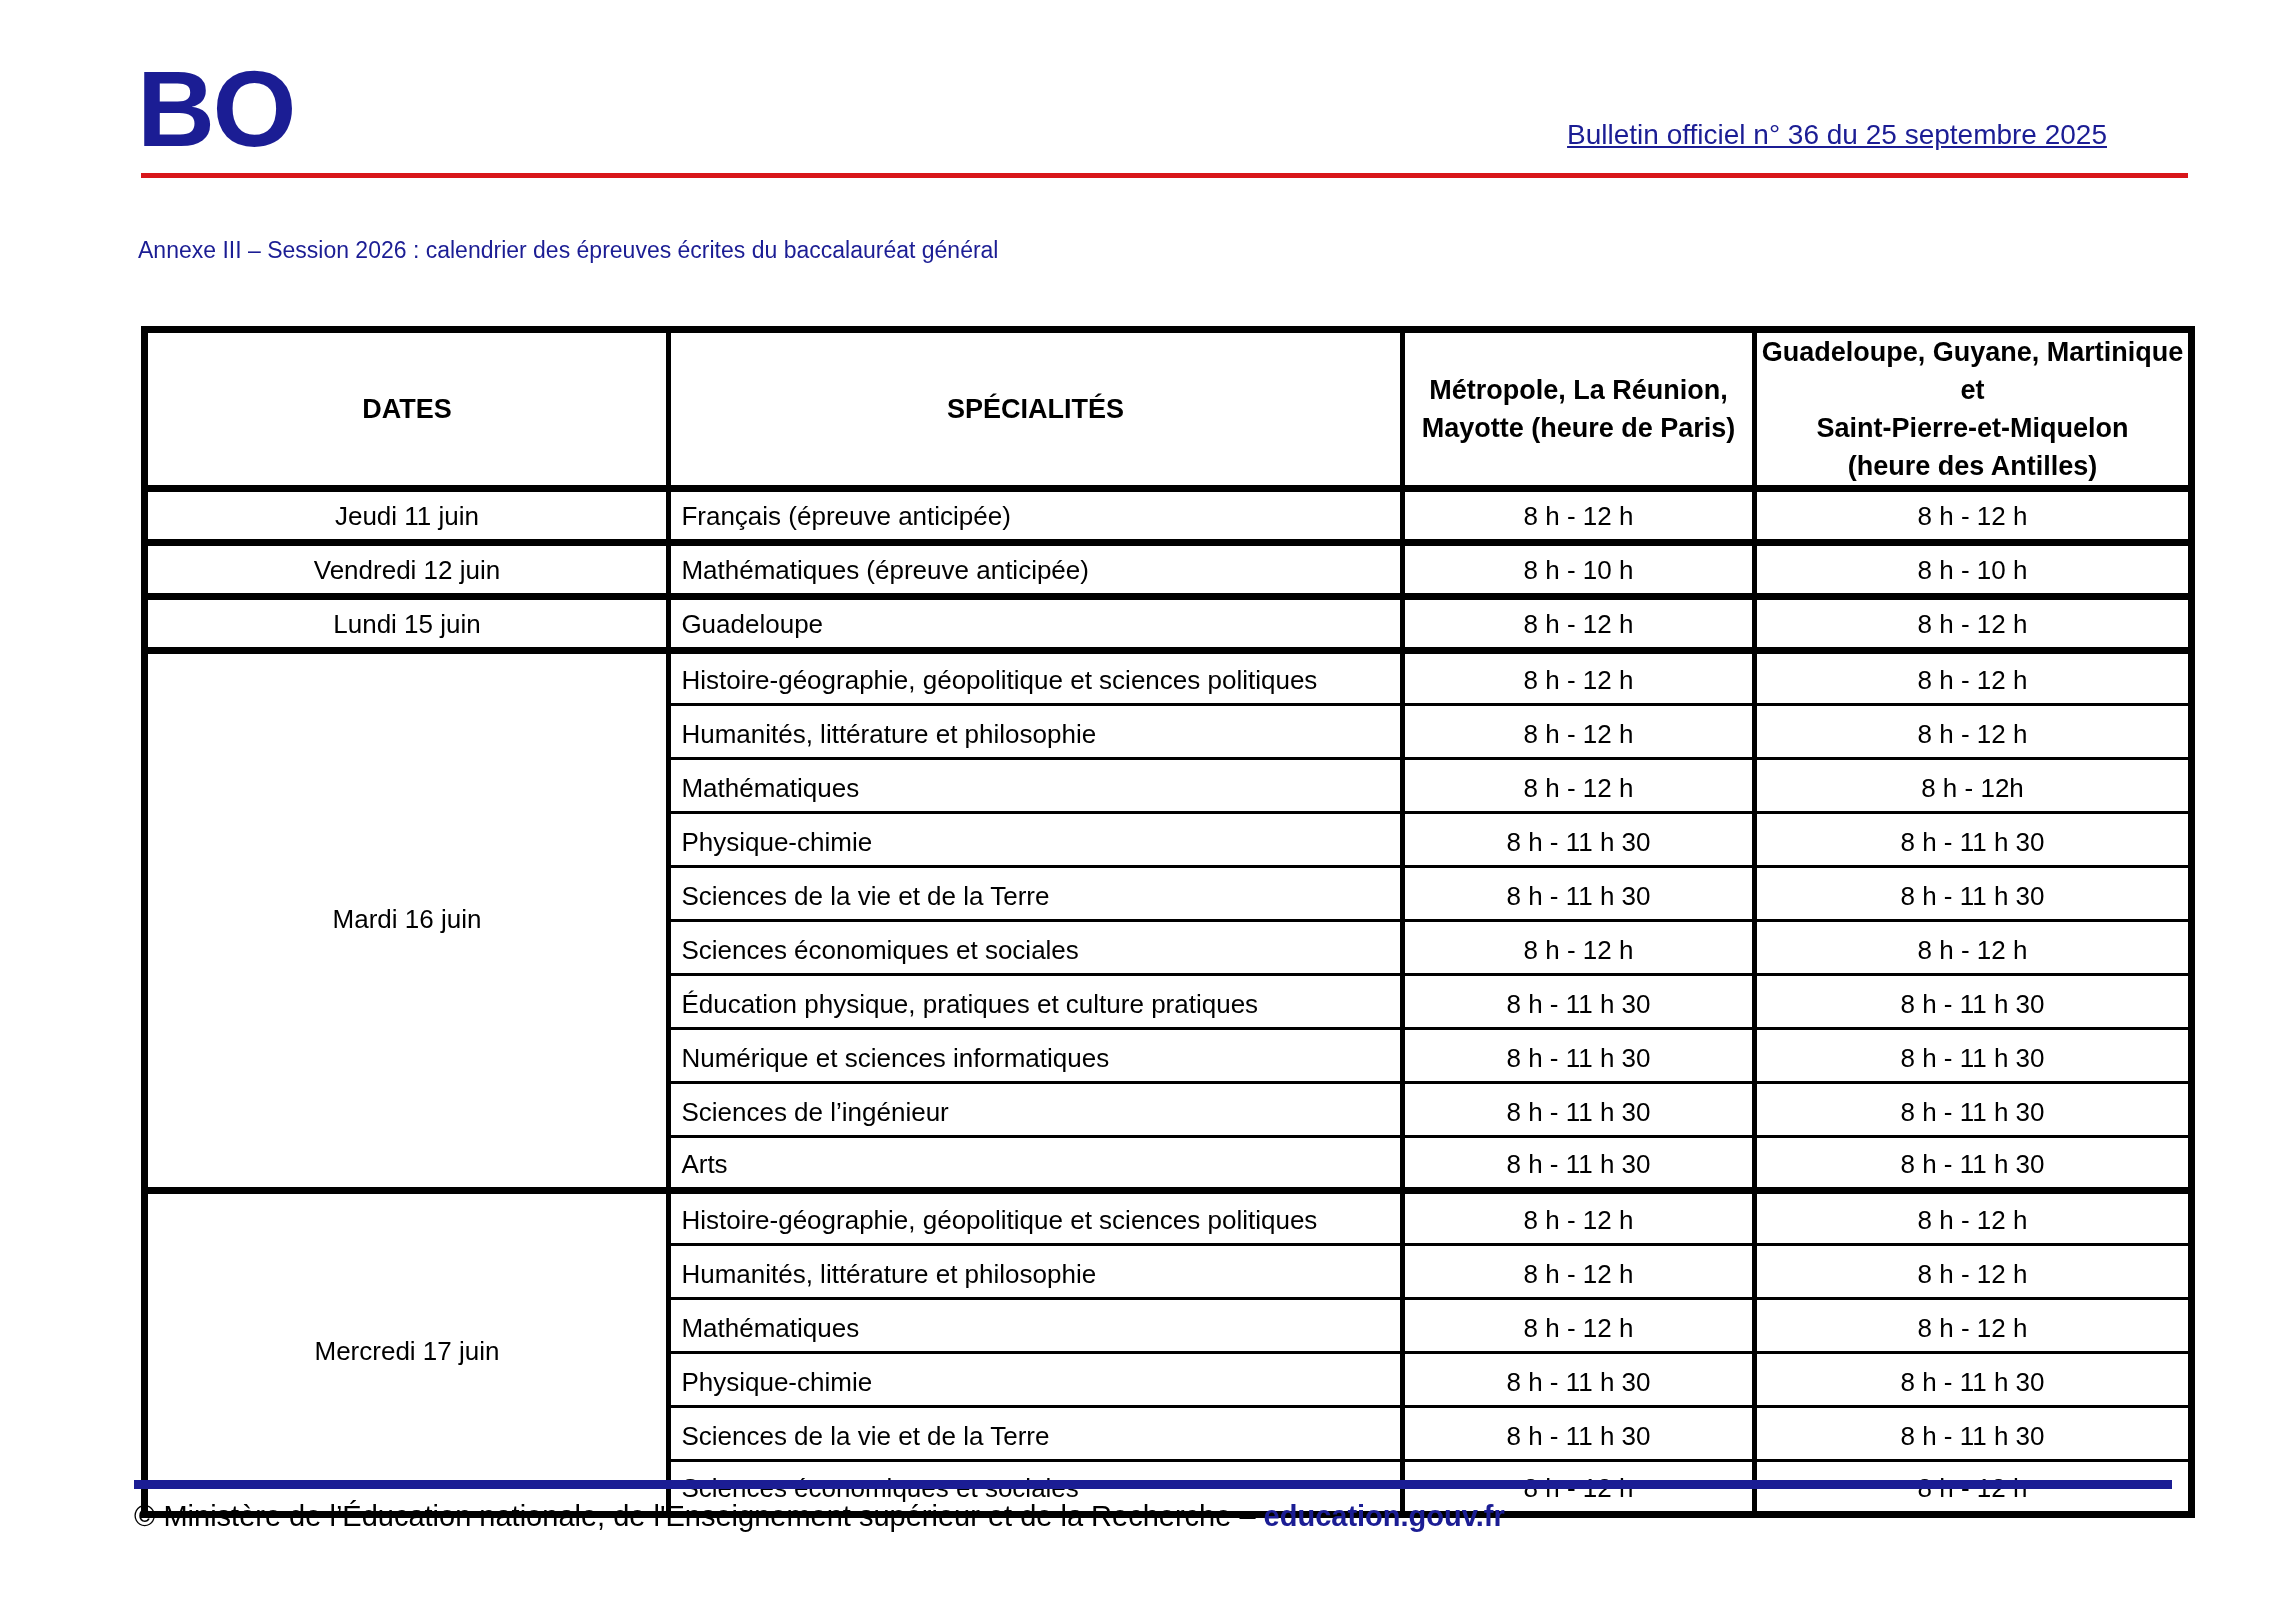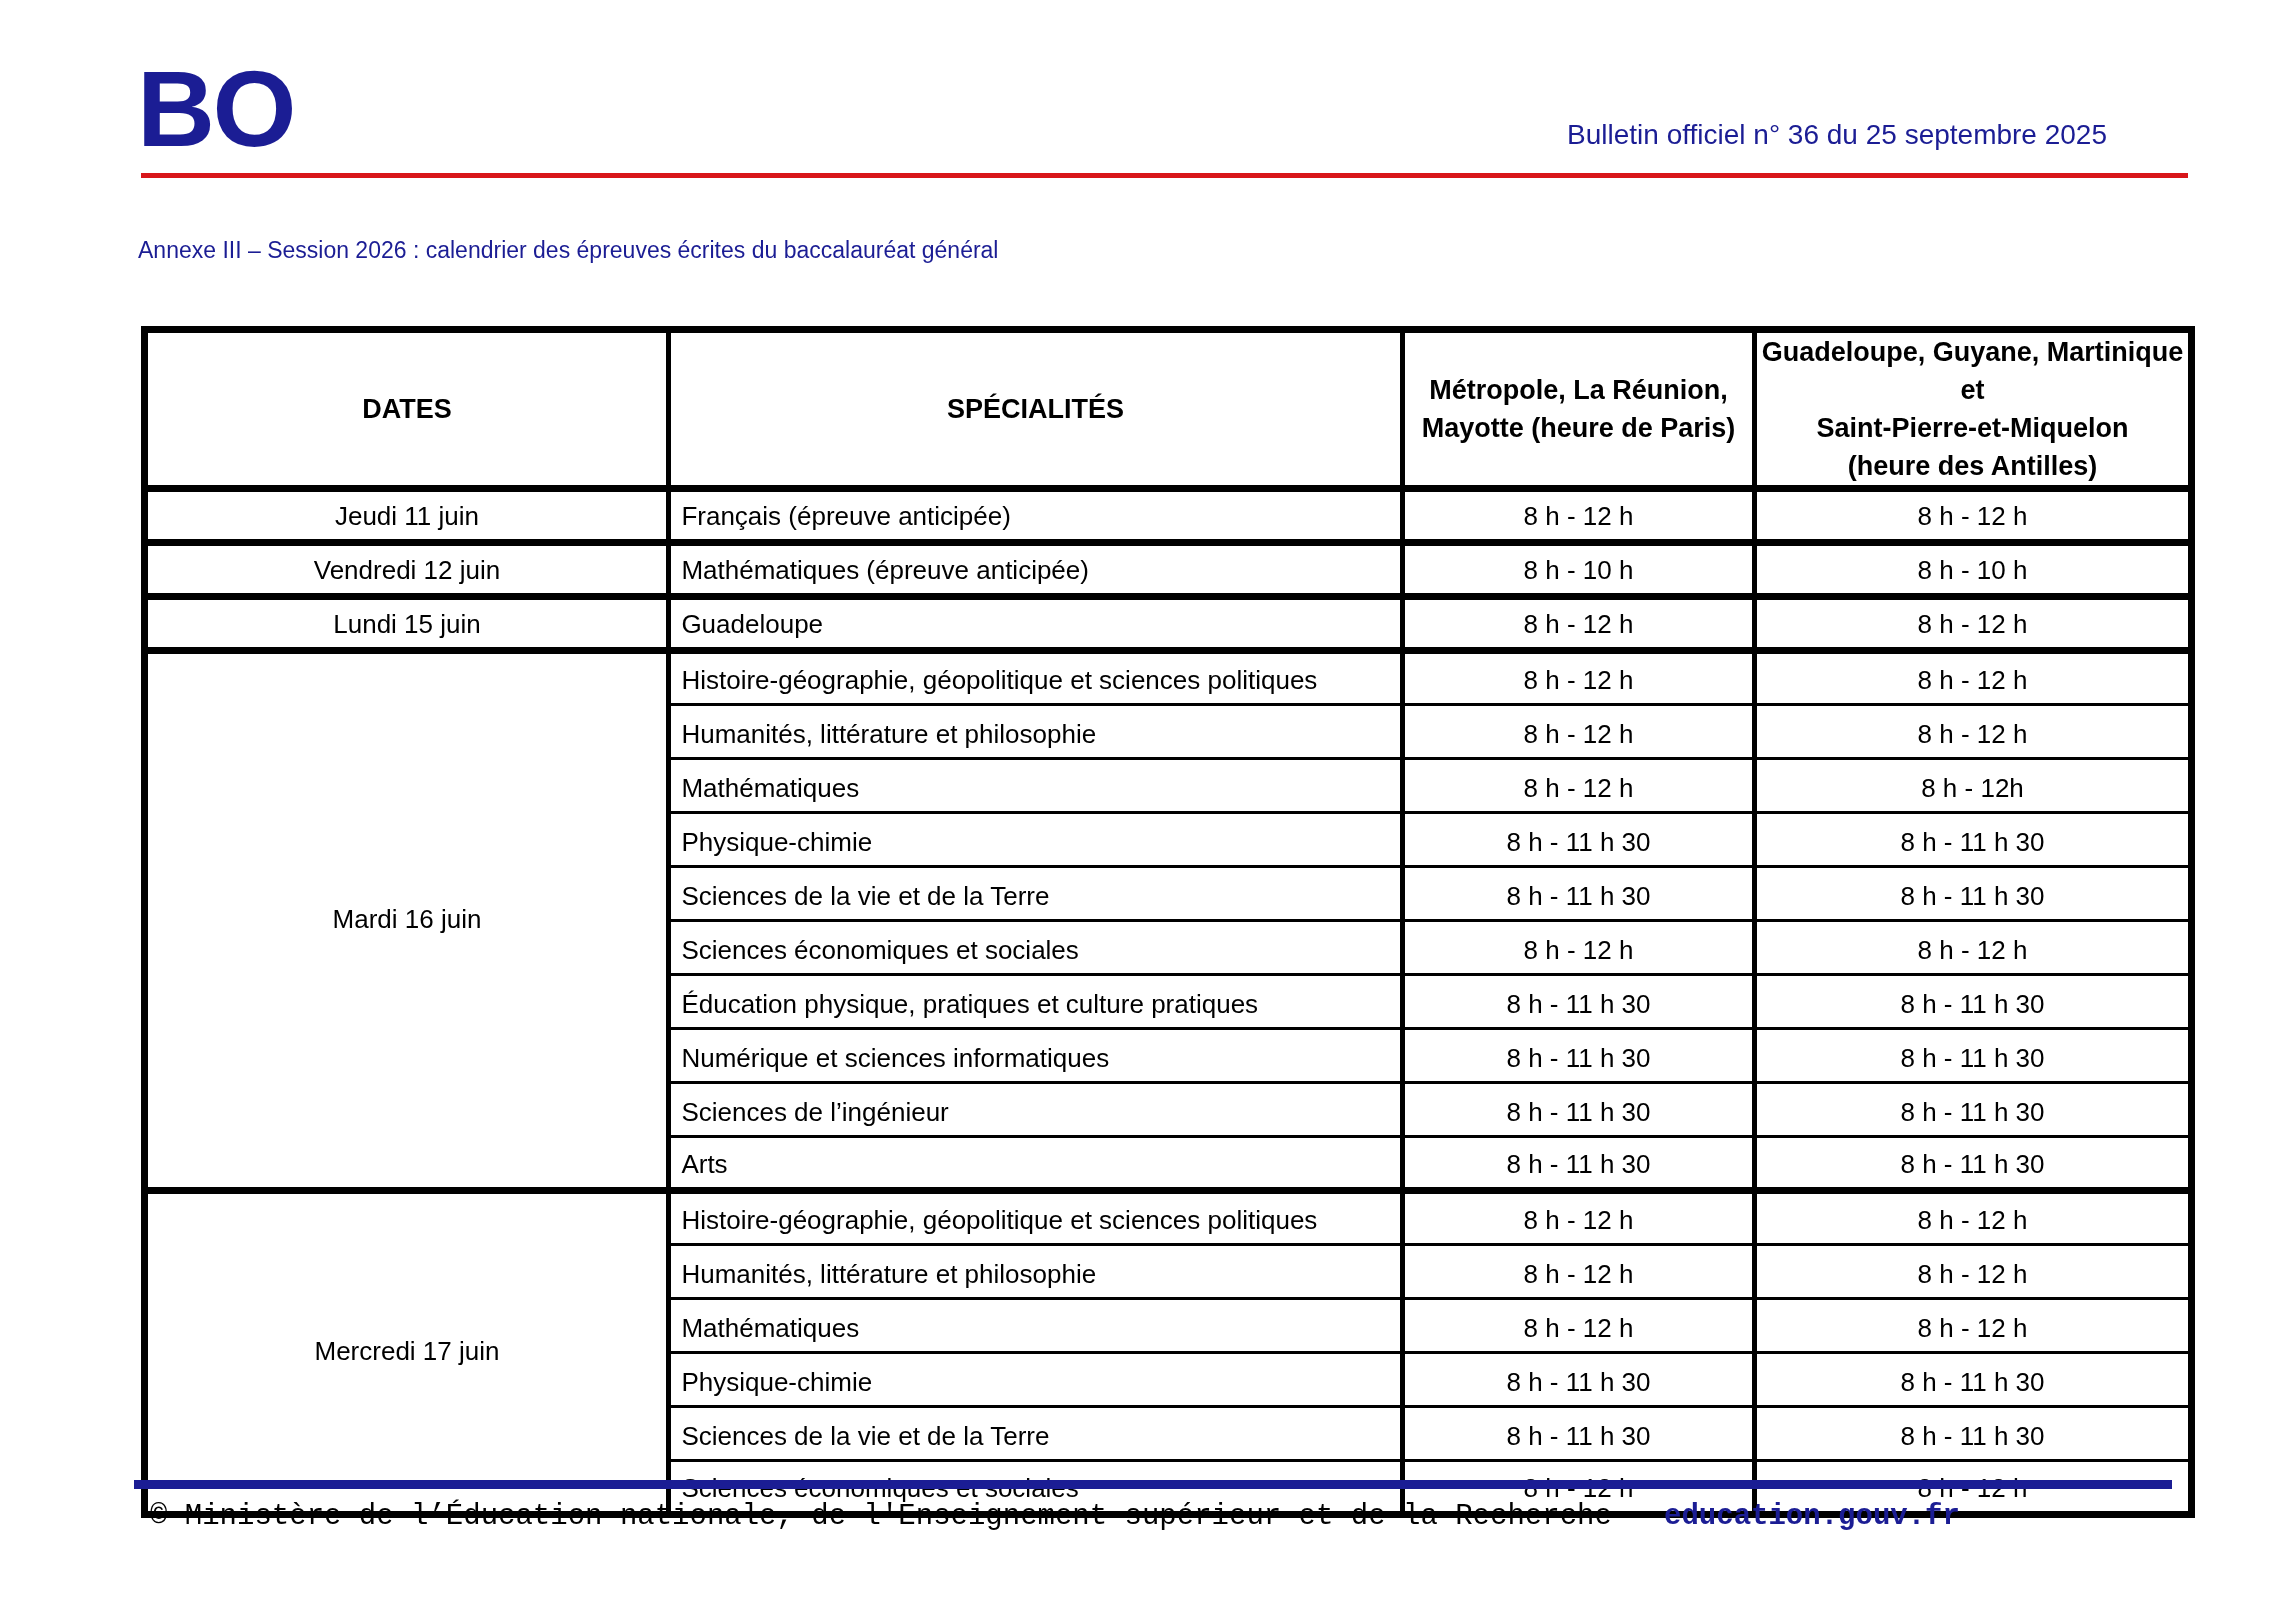"Bulletin officiel n° 36 du" .bulletin { text-decoration: none -> underline }
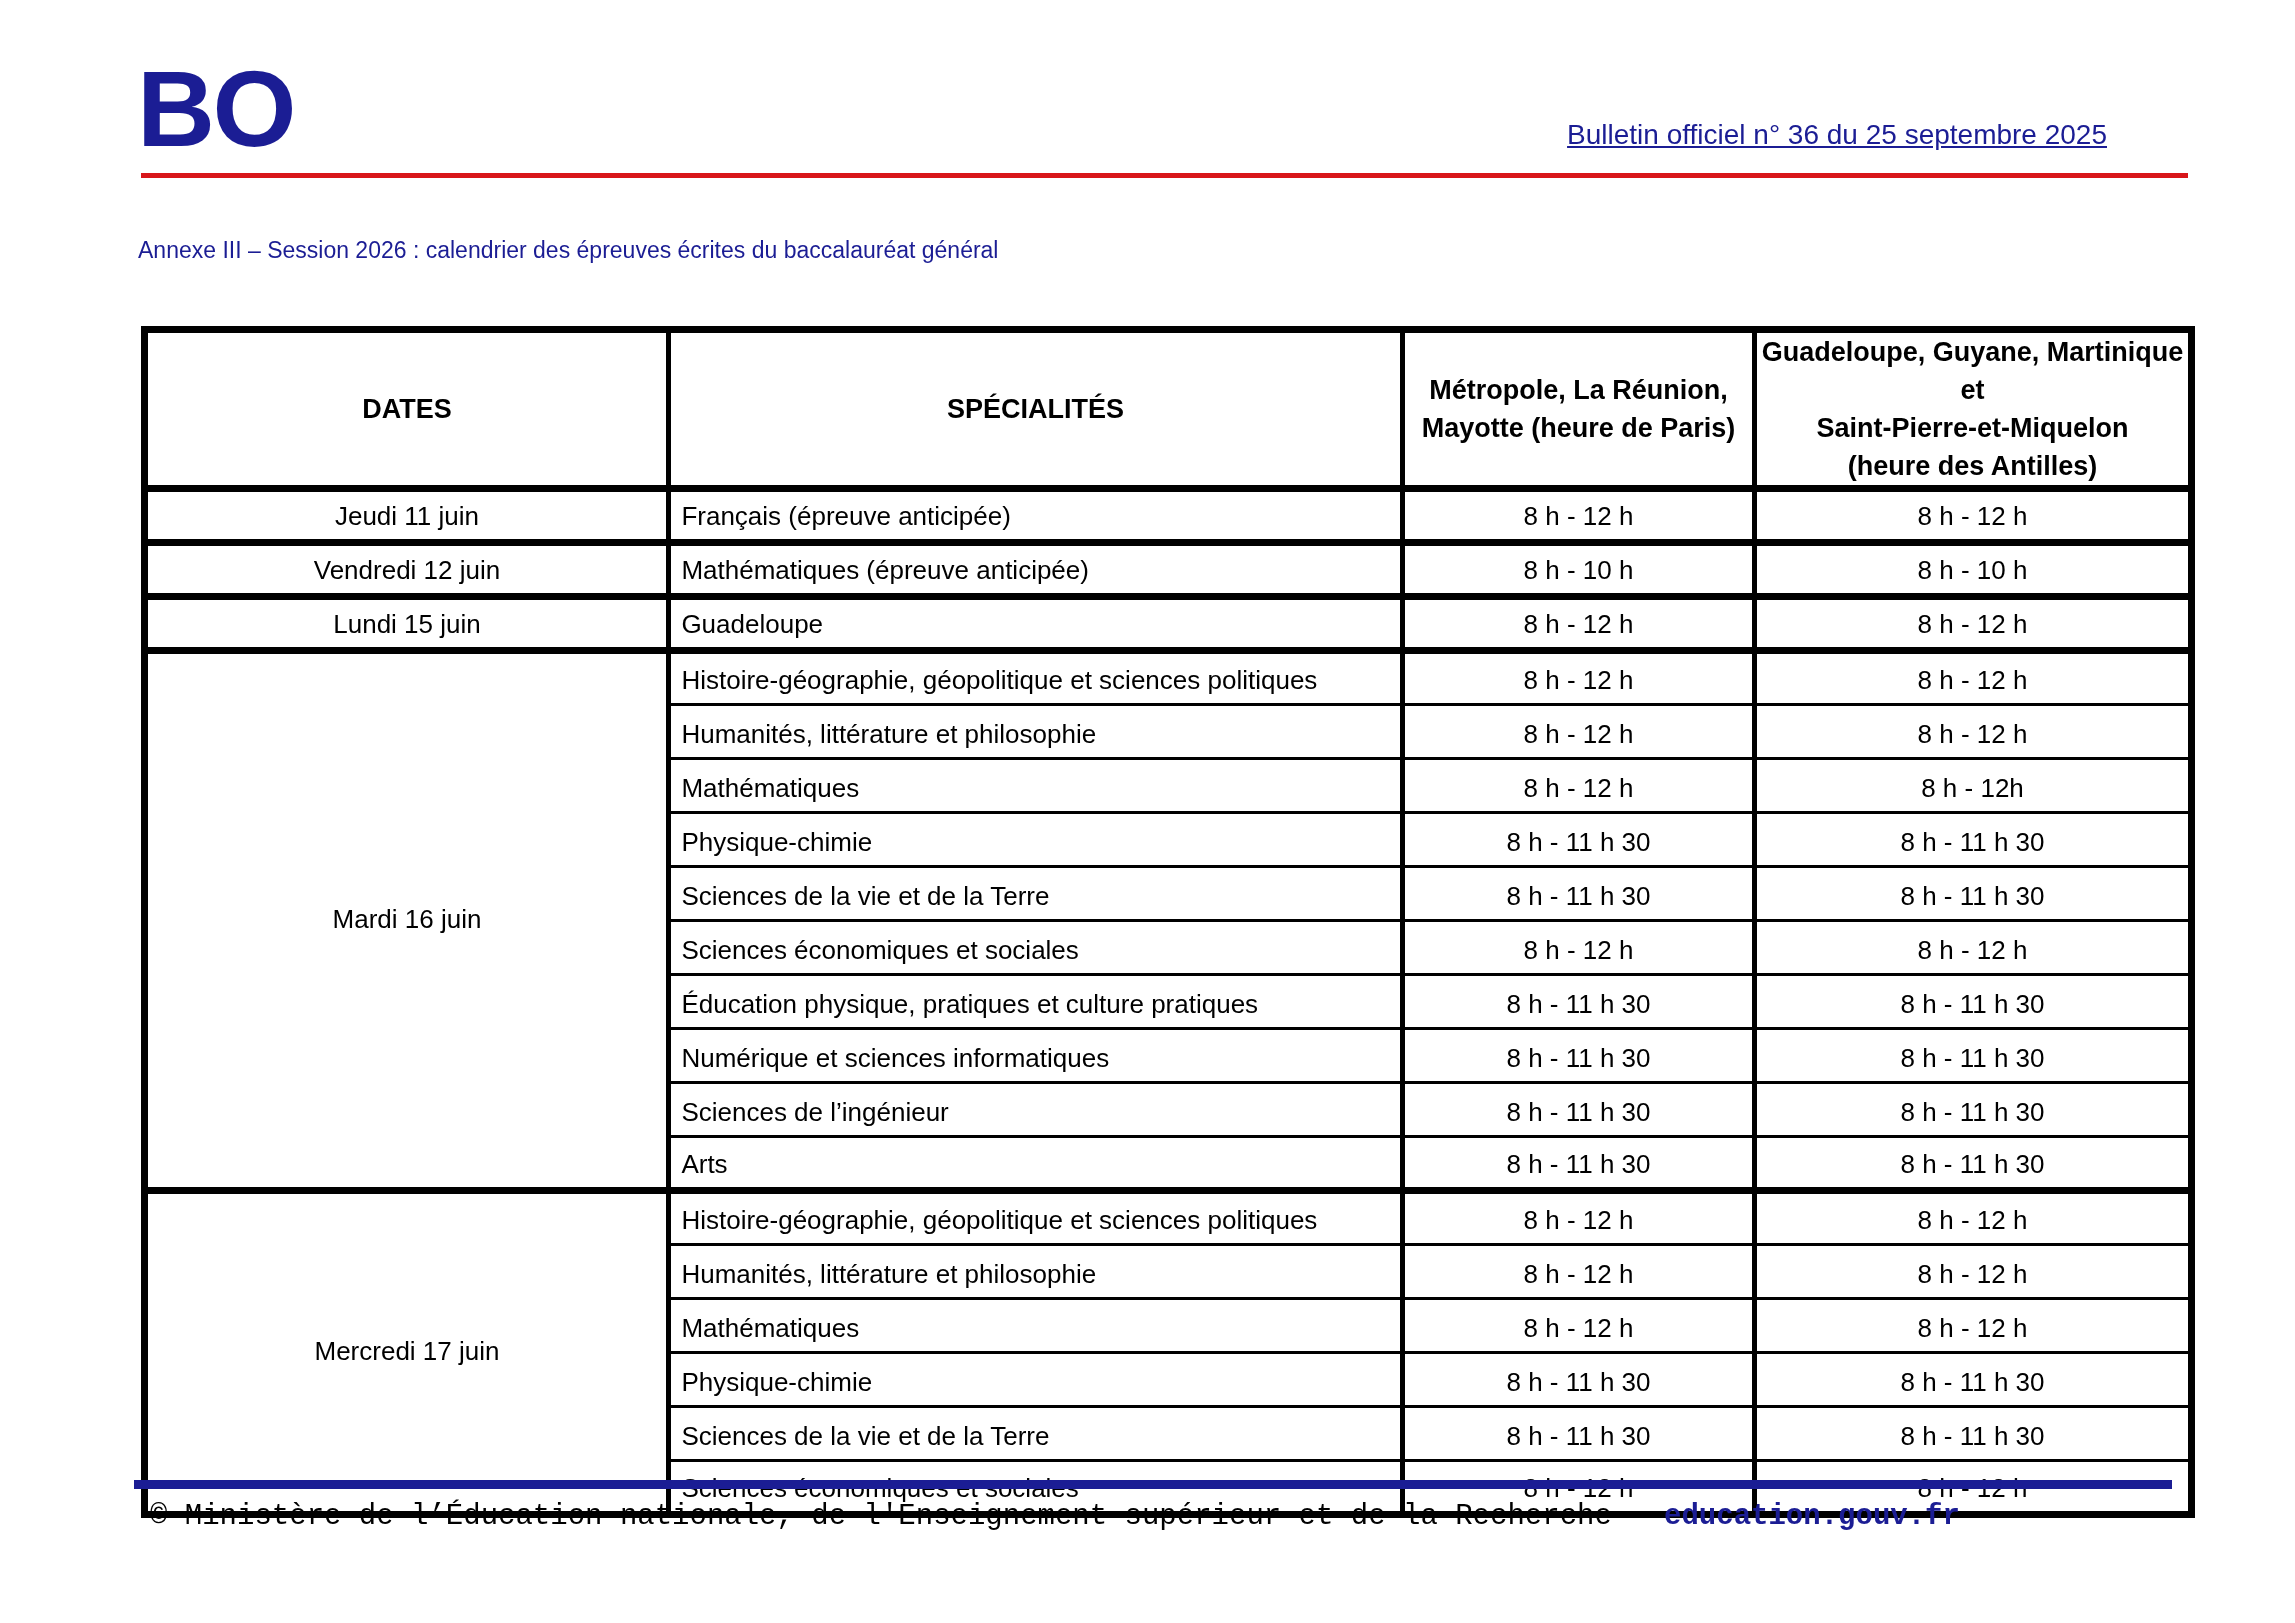"© Ministère de l’Éducation nationale," .copyright { font-family: Liberation Mono, monospace -> none; left: 150px -> 134px }
